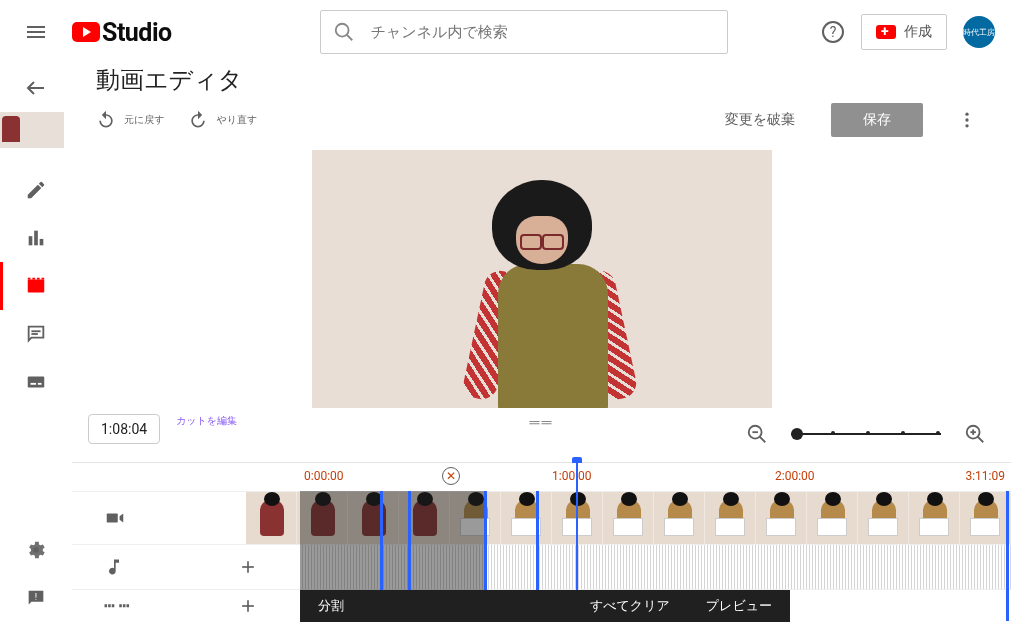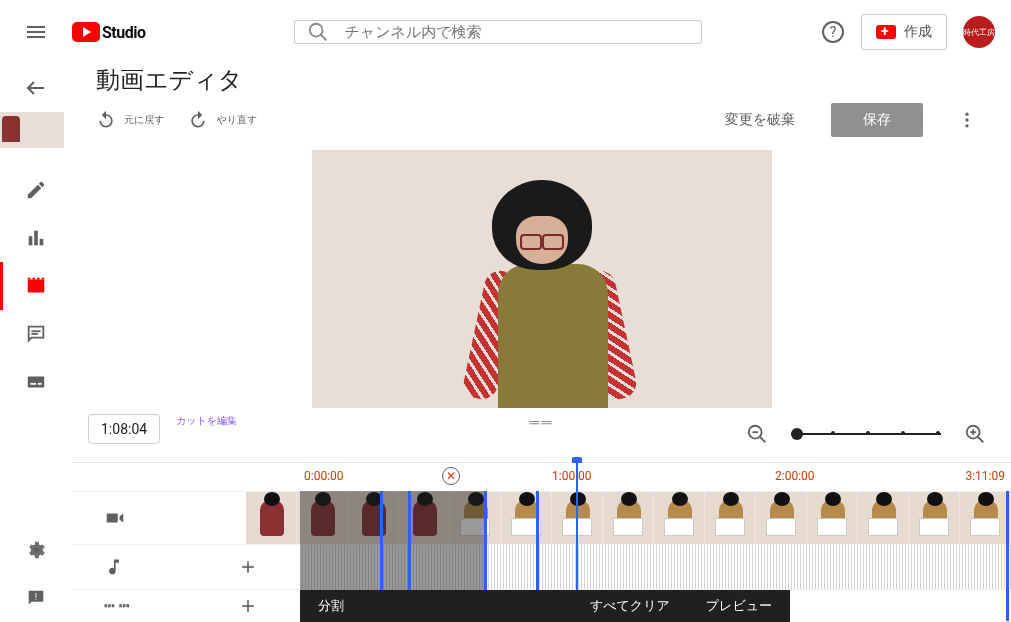"Studio" .logo-text { font-size: 16px -> 25px }
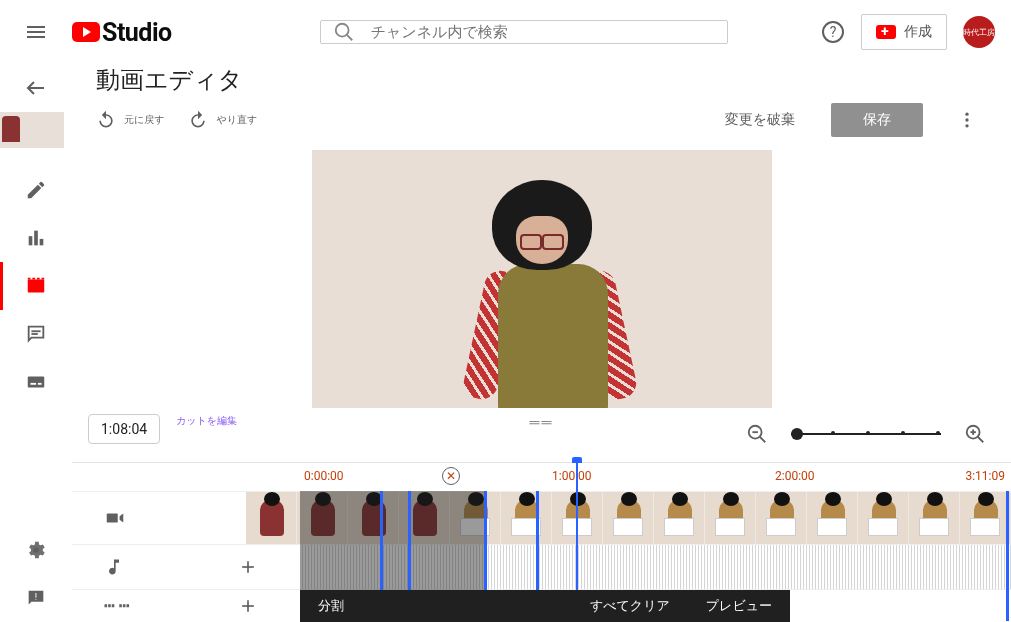"チャンネル内で検索" .search { height: 24px -> 44px }
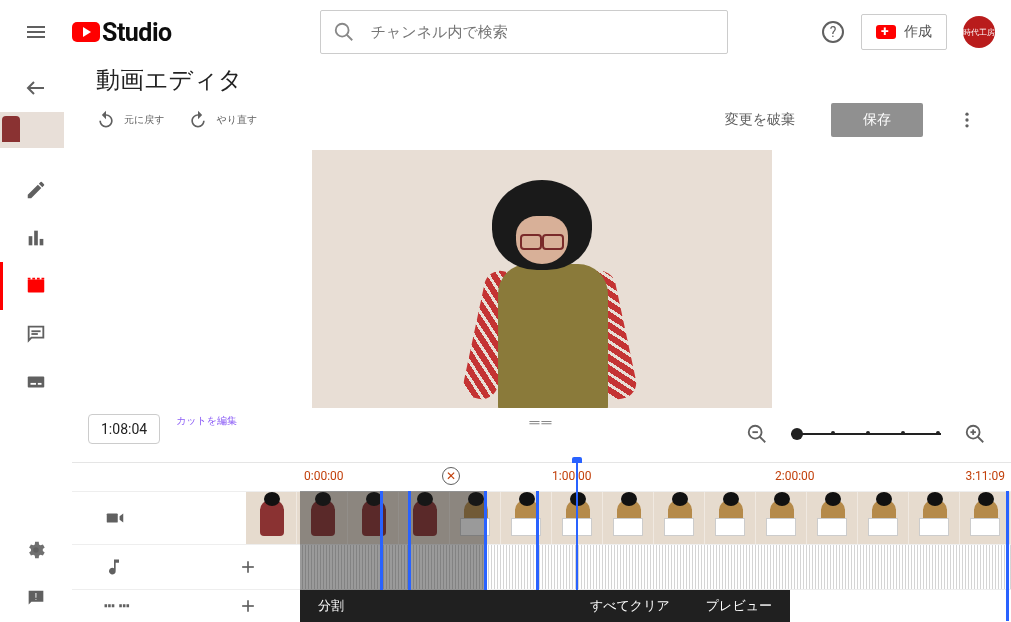"時代工房" .avatar { background: #b91c1c -> #0369a1 }
